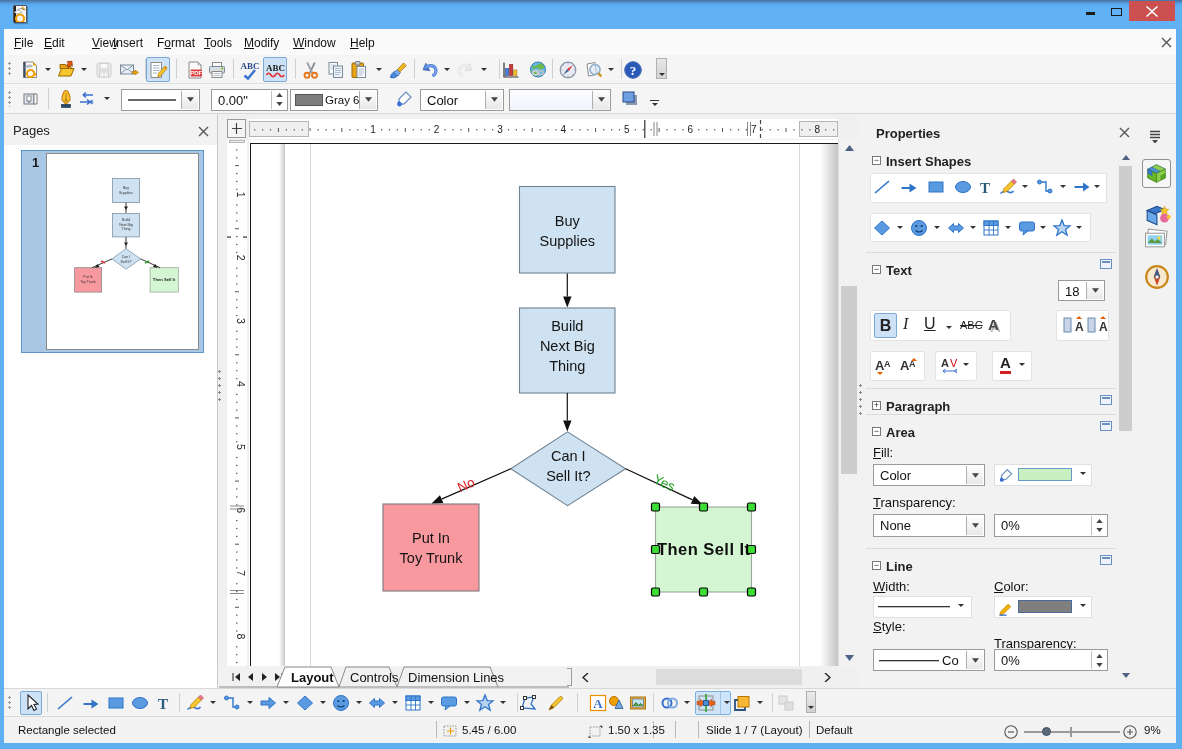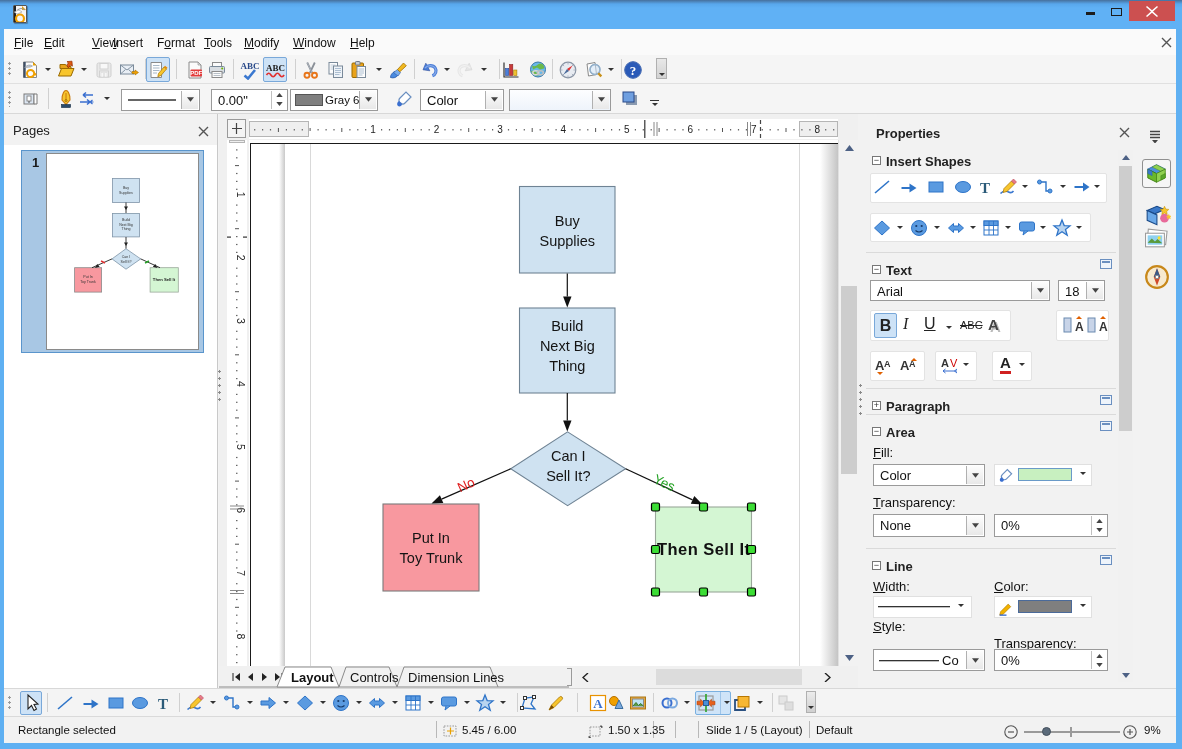"Arial" div.combo { html: <div> <div>Arial</div> <div> <svg> <path></path> </svg> </div> </div> -> none }
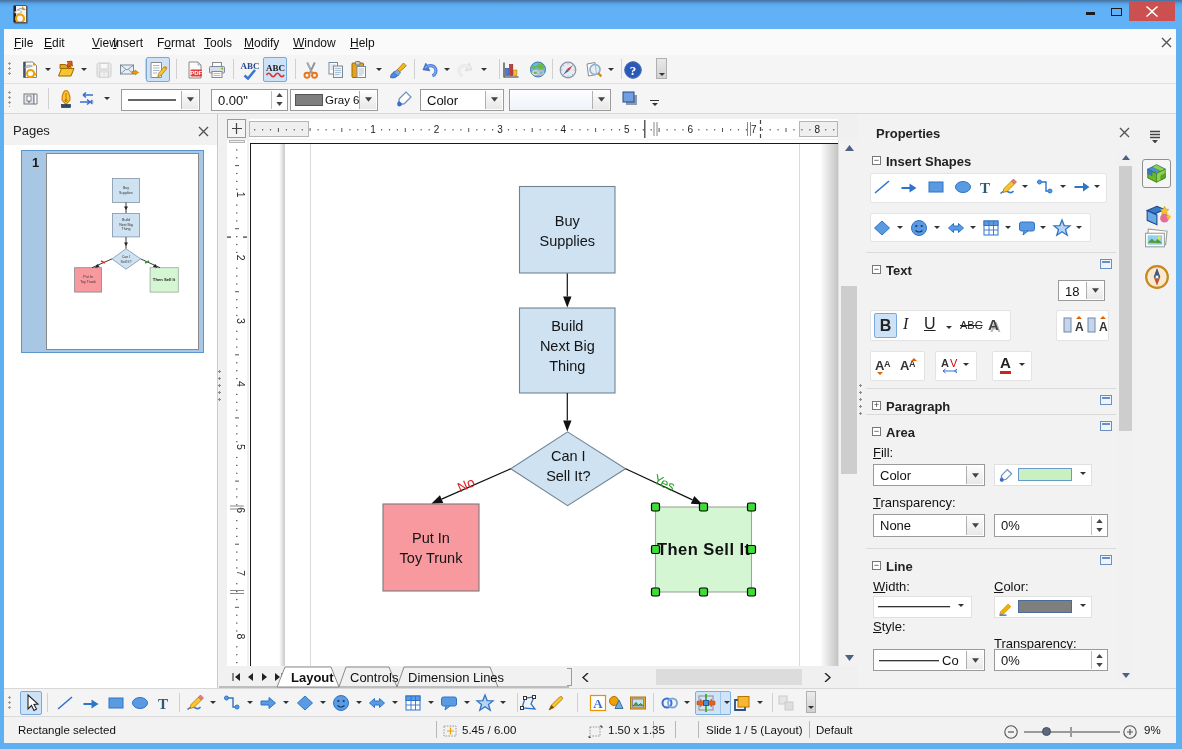"Slide 1 / 5 (Layout)" div.abs { text: 5 -> 7 }
